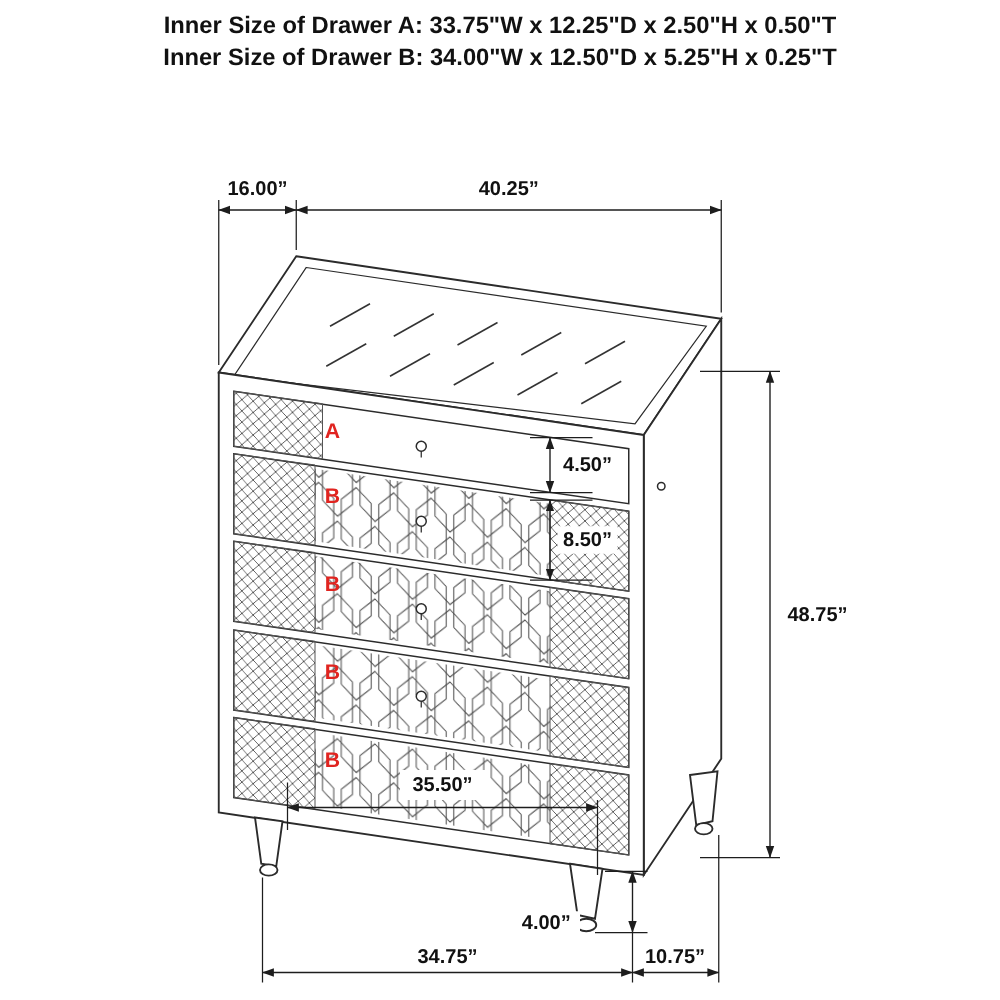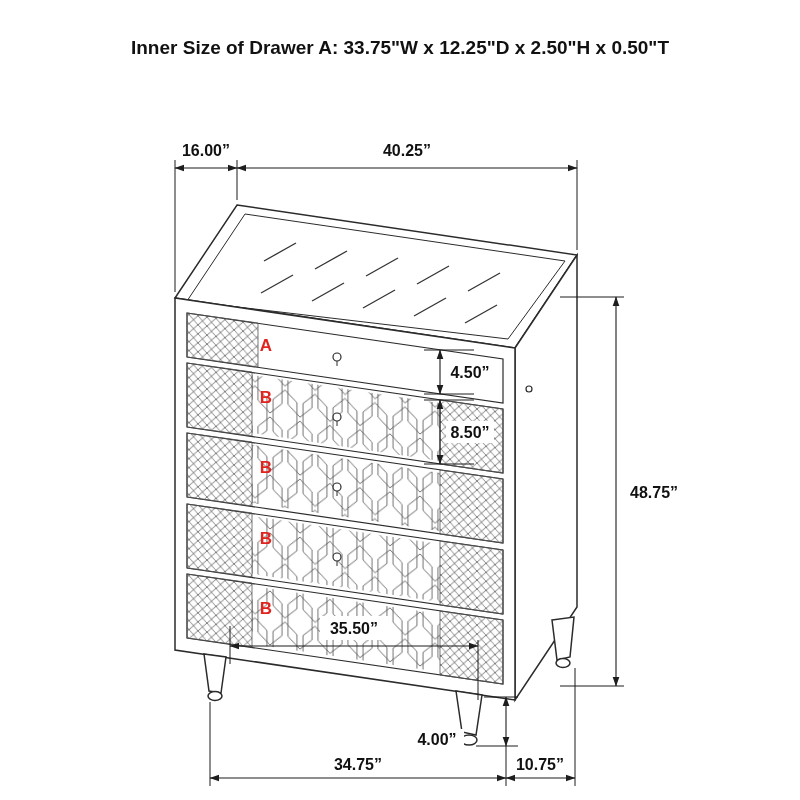"Inner Size of Drawer A:" .header div { margin-top: 27px -> none }
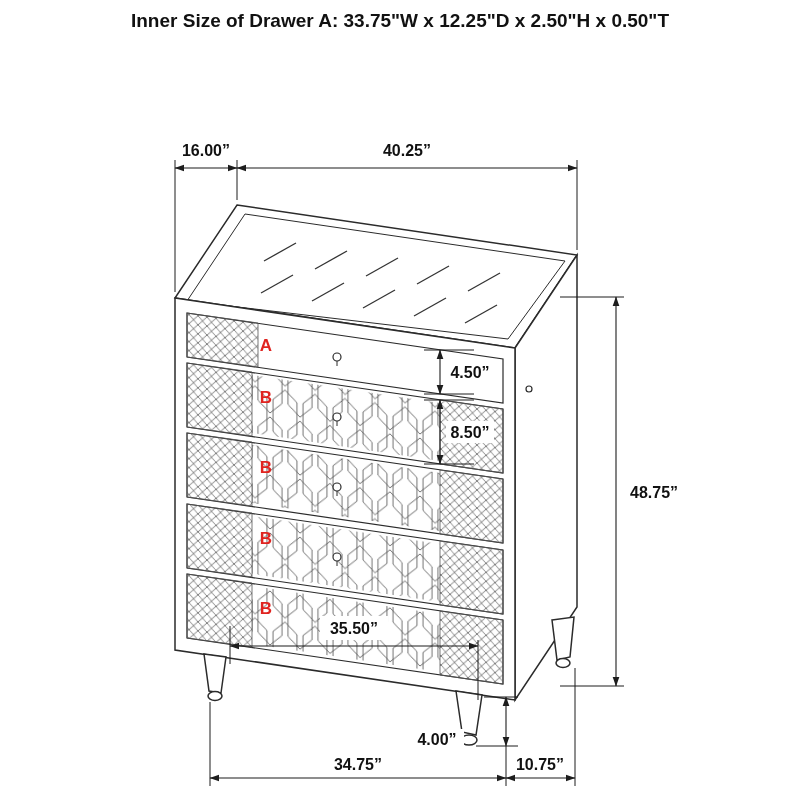"Inner Size of Drawer B:" div { html: none -> <div>Inner Size of Drawer B: 34.00"W x 12.50"D x 5.25"H x 0.25"T</div> }
